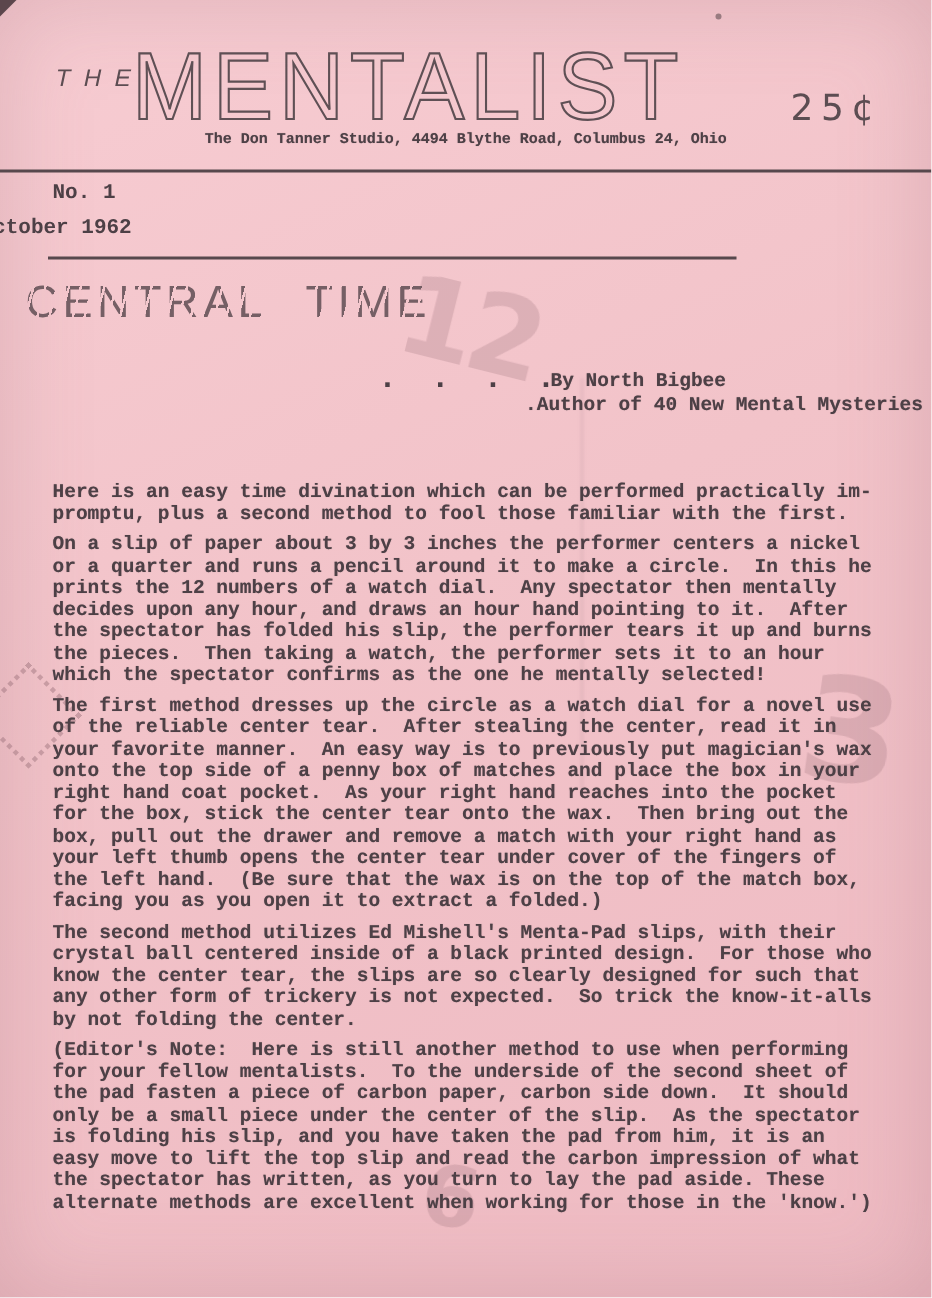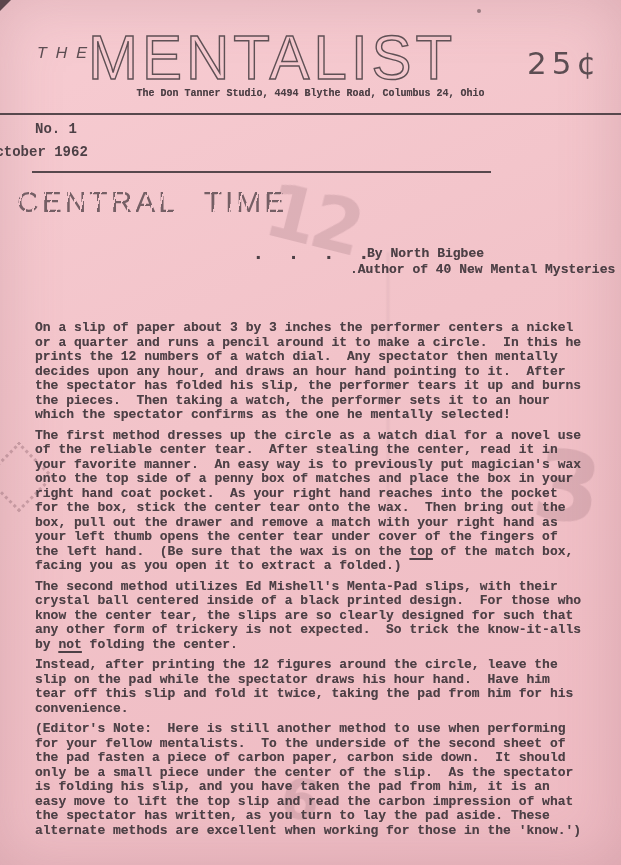"25¢" .price { font-size: 31px -> 24px; top: 45px -> 58px }
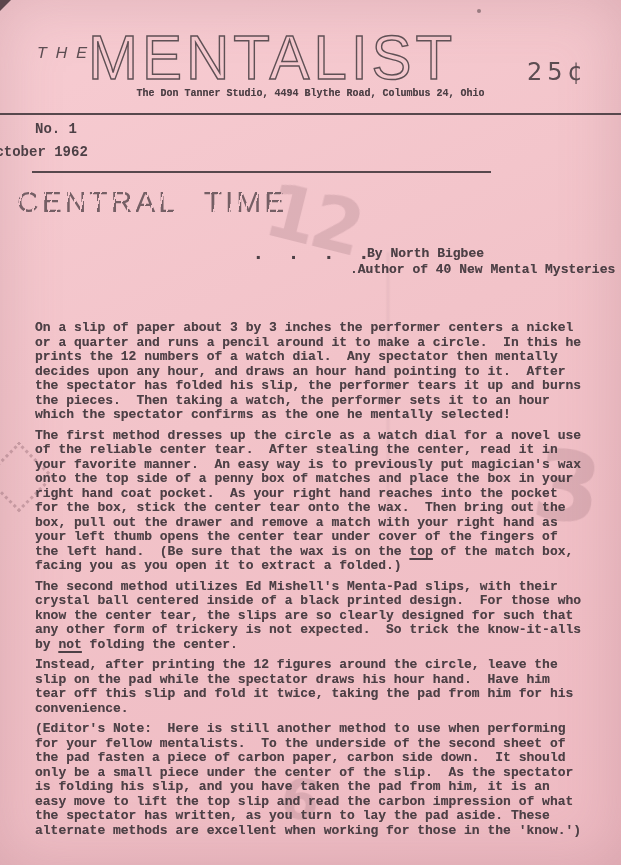"Here is an easy time" p { html: none -> <p><span>Here is an easy time divination which can be performed practically im- promptu, plus a second method to fool those familiar with the first.</span></p> }
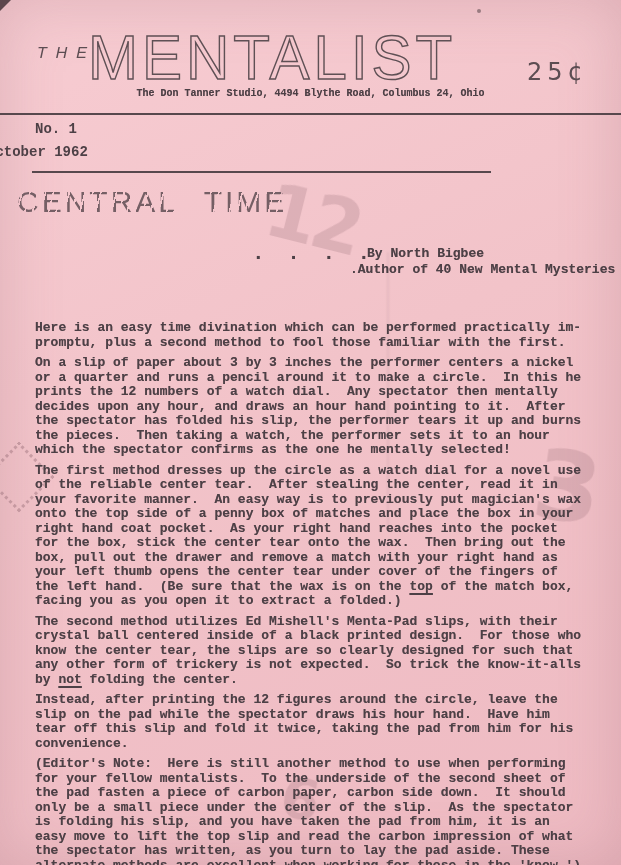"top" .u { text-decoration: underline -> none }
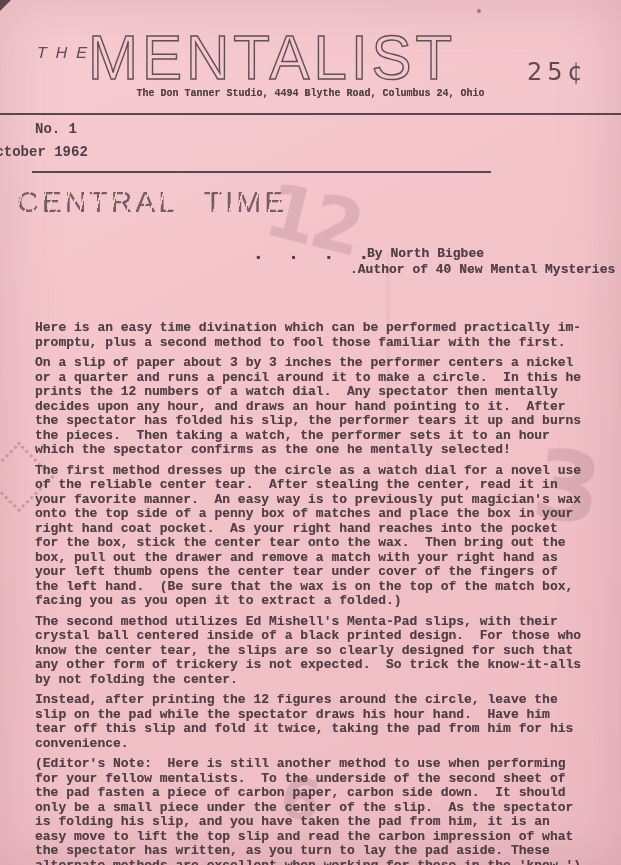"Instead, after printing the 12" p { html: <p><span>Instead, after printing the 12 figures around the circle, leave the slip on the pad while the spectator draws his hour hand. Have him tear off this slip and fold it twice, taking the pad from him for his convenience.</span></p> -> none }
